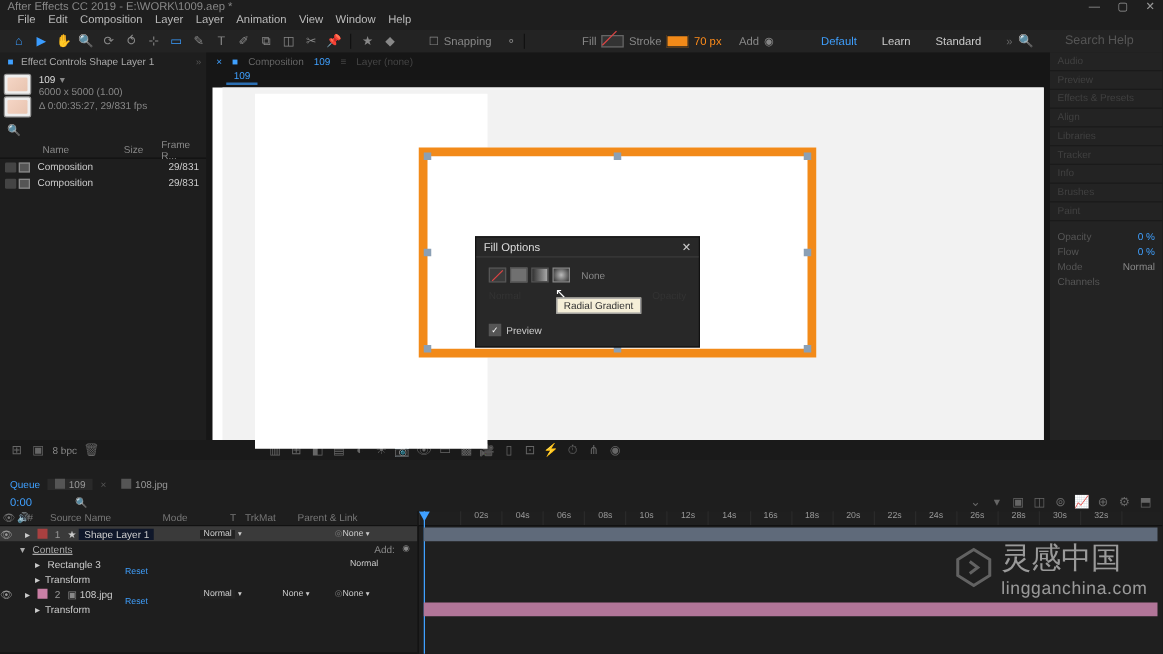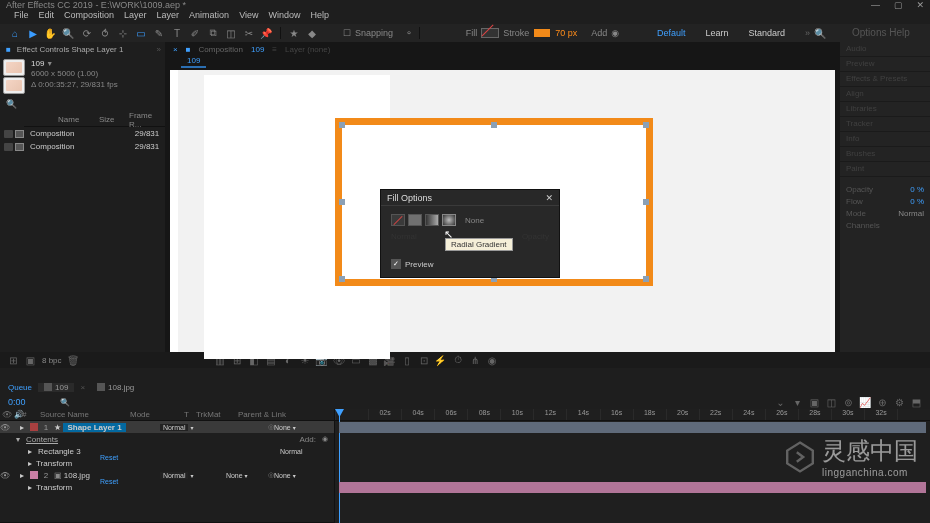"Options Help" span.search { text: Options -> Search }
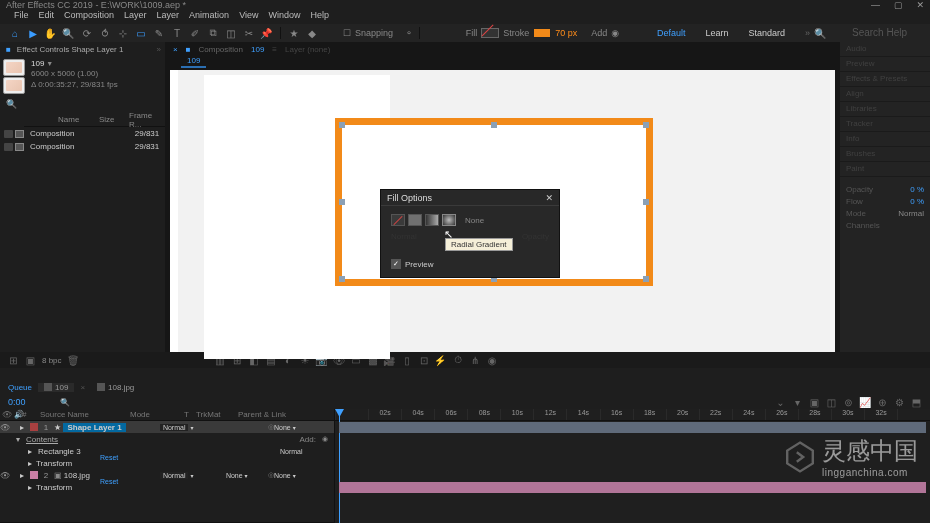"Name" .proj-list .cols { margin-left: 24px -> none }
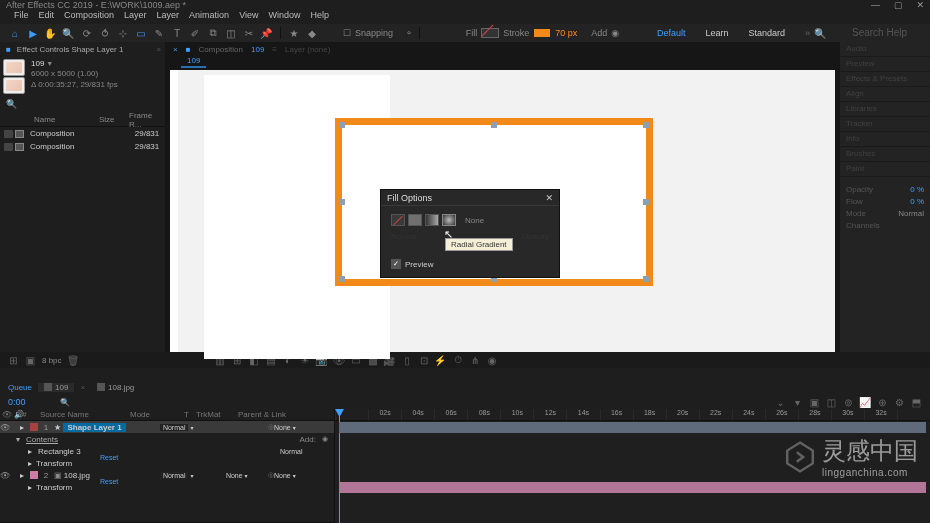"Shape Layer 1" .tl-row .name .box { background: #0369a1 -> #0f172a; font-weight: bold -> none }
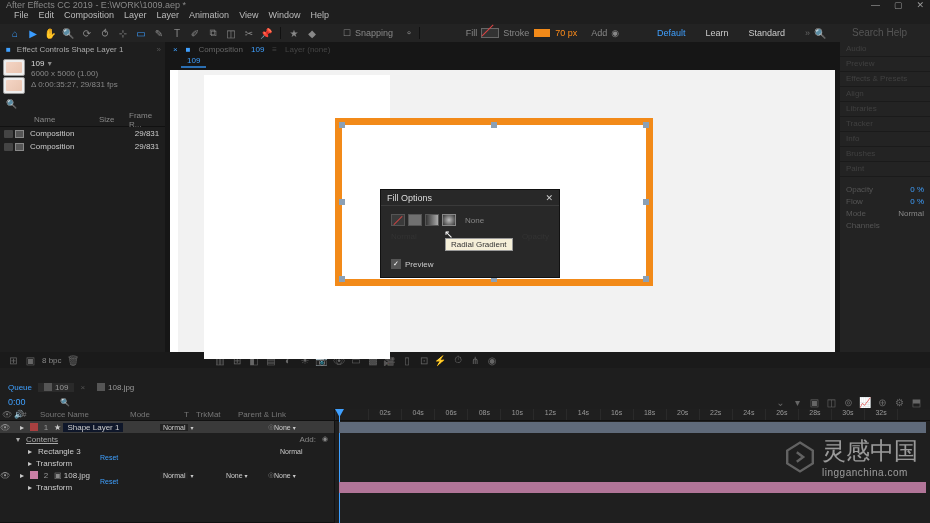"lingganchina.com" .watermark .sub { font-size: 10px -> 14px }
